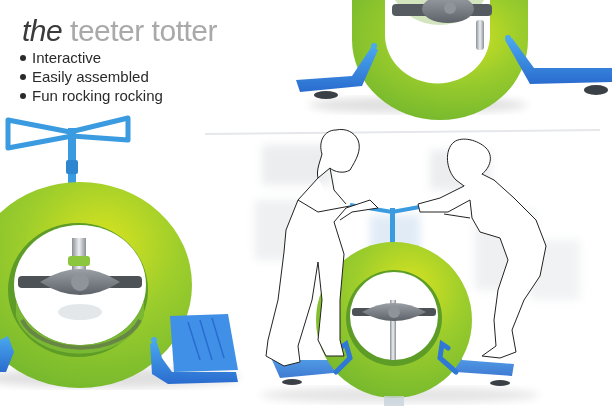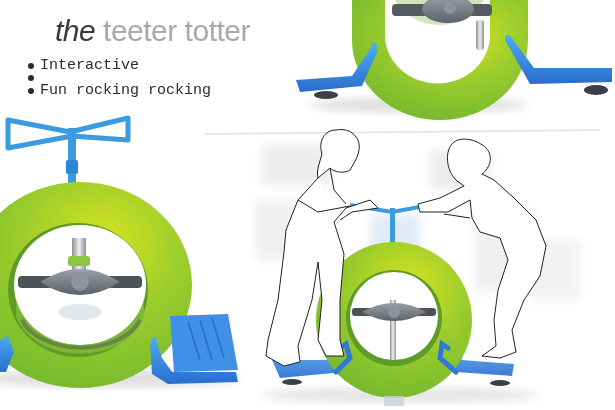"the teeter totter" .title { margin-left: 33px -> none }
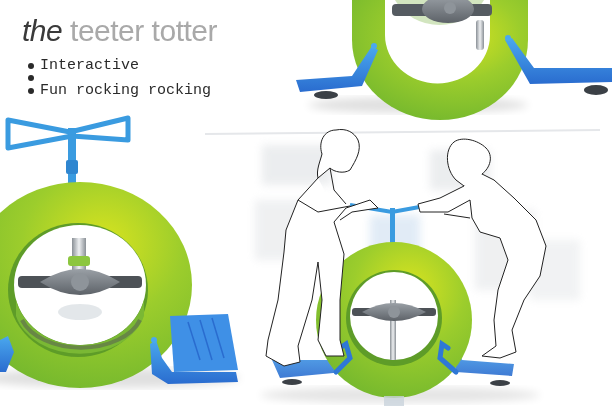"Interactive" .features { font-family: Liberation Mono, monospace -> none; margin: 8px -> 0 }
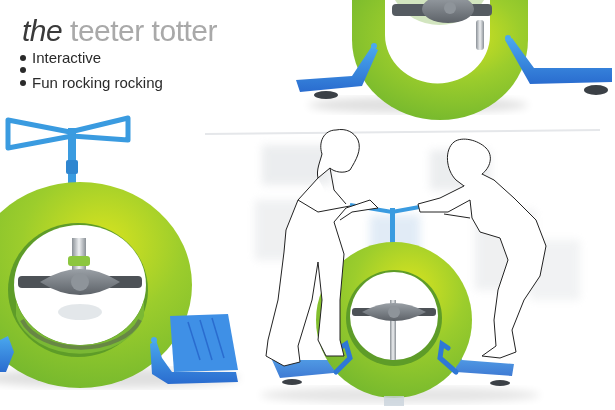"Easily assembled" span { html: none -> <span>Easily assembled</span> }
